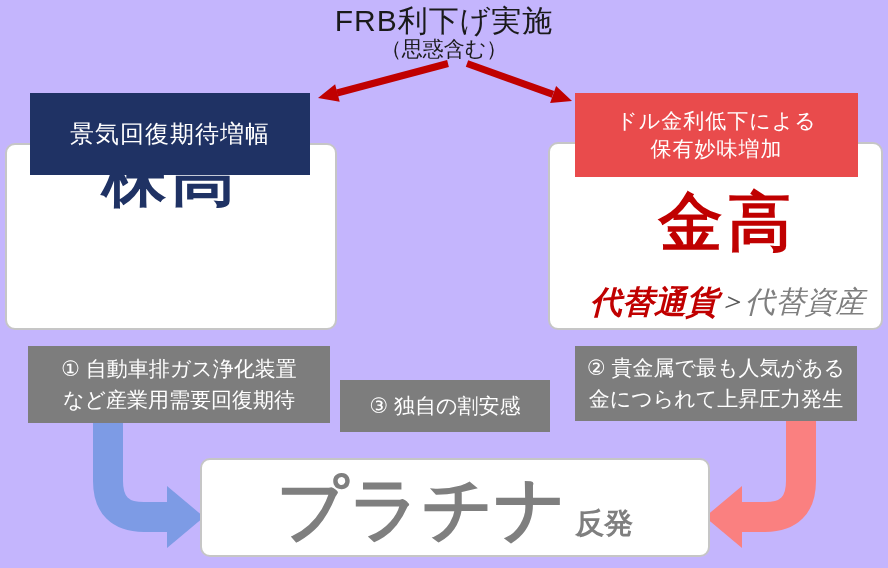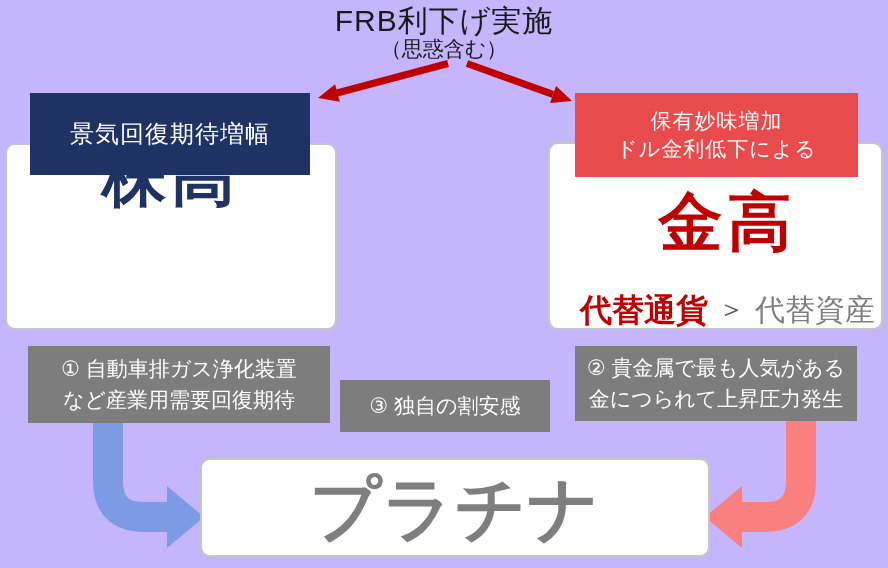"保有妙味増加" span { order: before "ドル金利低下による" -> after "ドル金利低下による" }
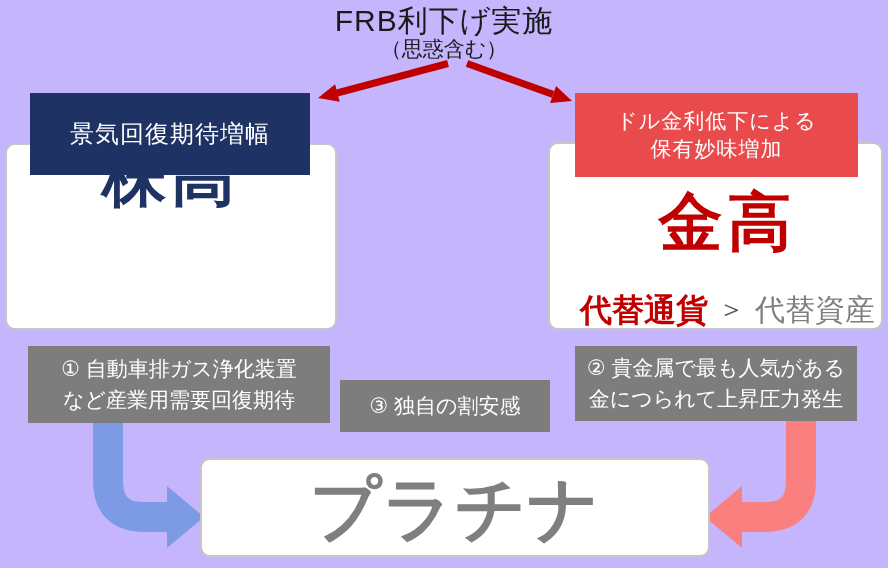"代替通貨" .compare-row { font-style: none -> italic; gap: 10px -> none; margin-top: 34px -> 26px }
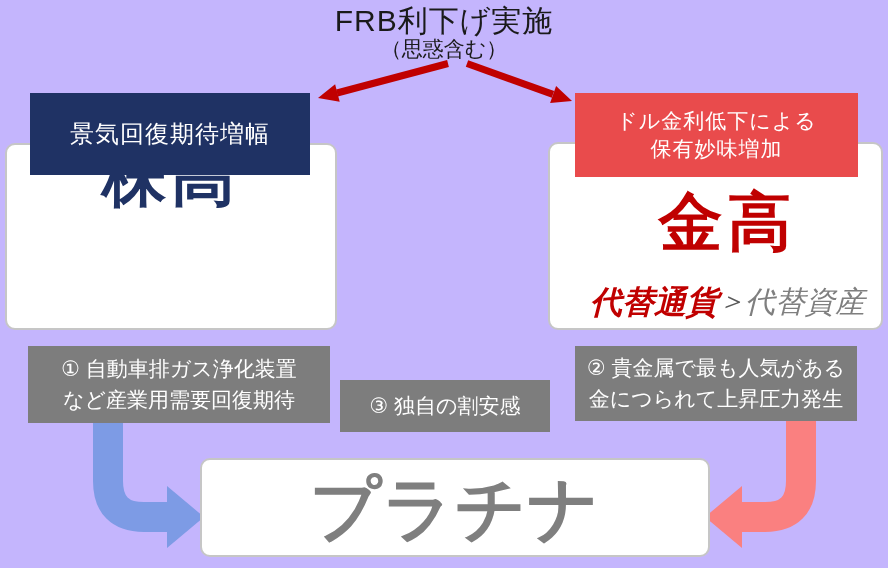"反発" span.outcome-suffix { html: none -> <span>反発</span> }
